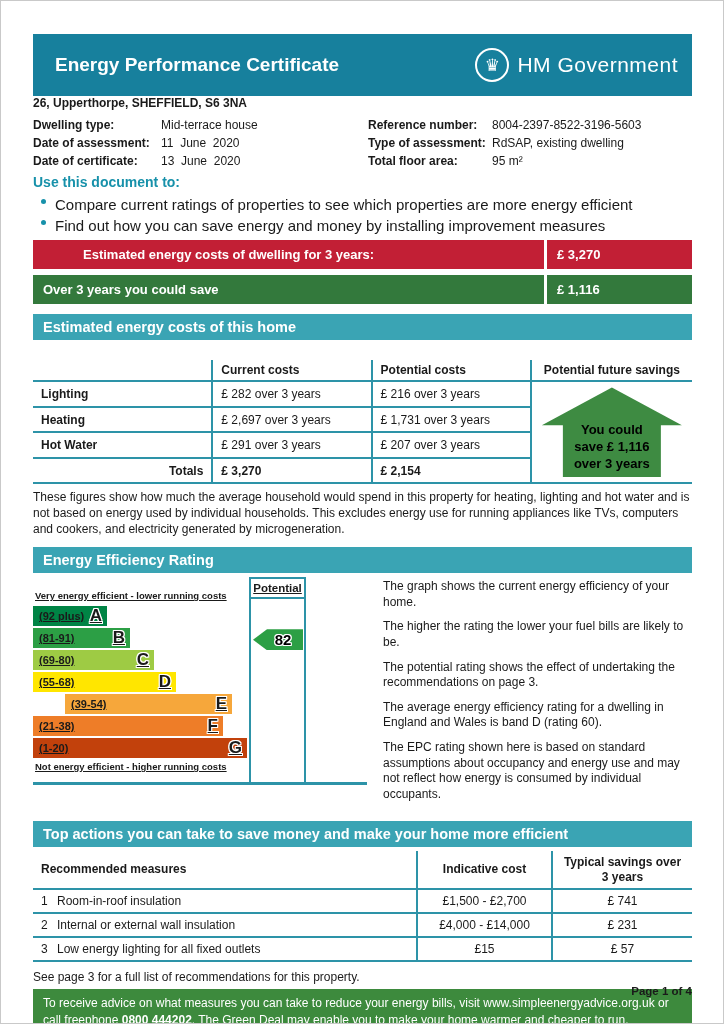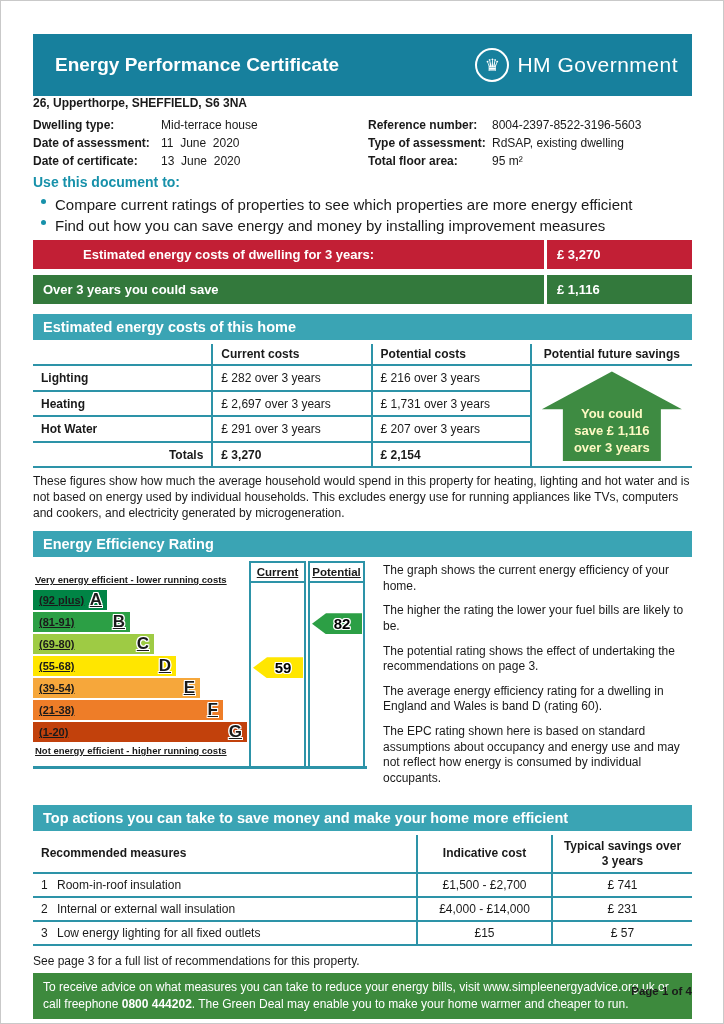"Current costs" table.ct { margin-top: 4px -> 20px }
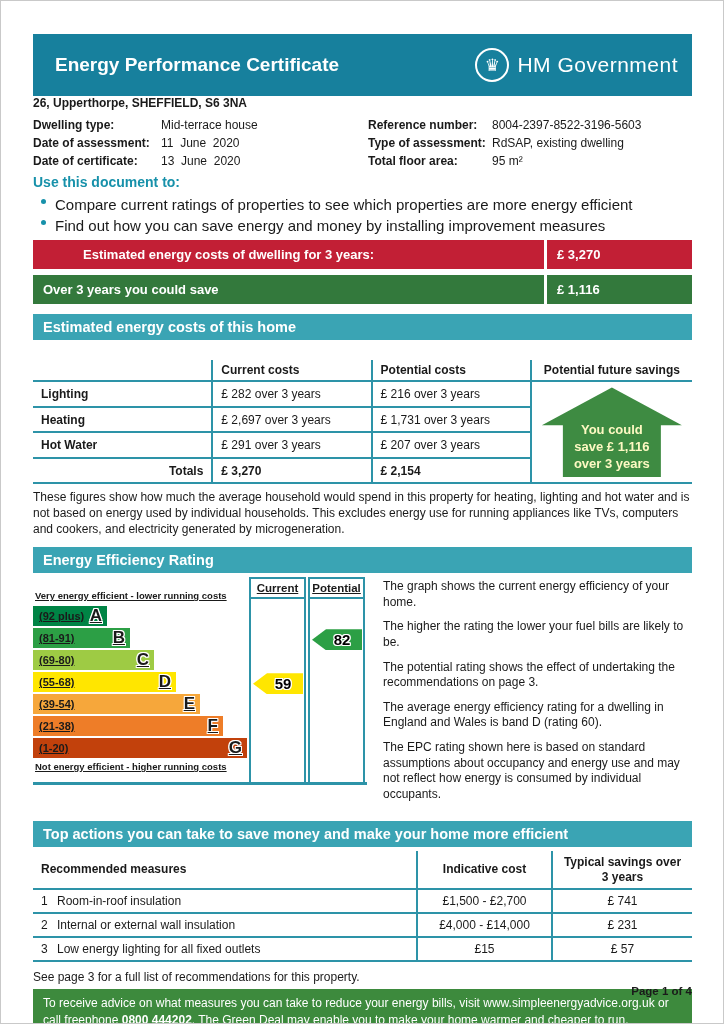"You could" .house-arrow { color: #fef9c3 -> #000000 }
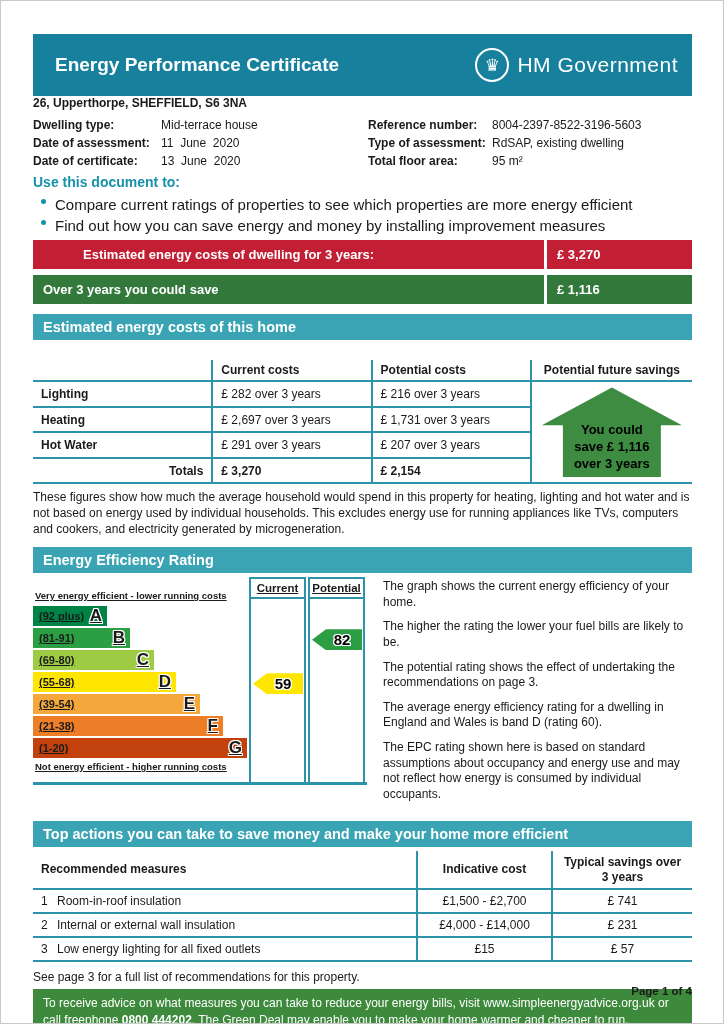"Current" div.cp-col { html: <div> <div>Current</div> <div> <div>59</div> </div> </div> -> none }
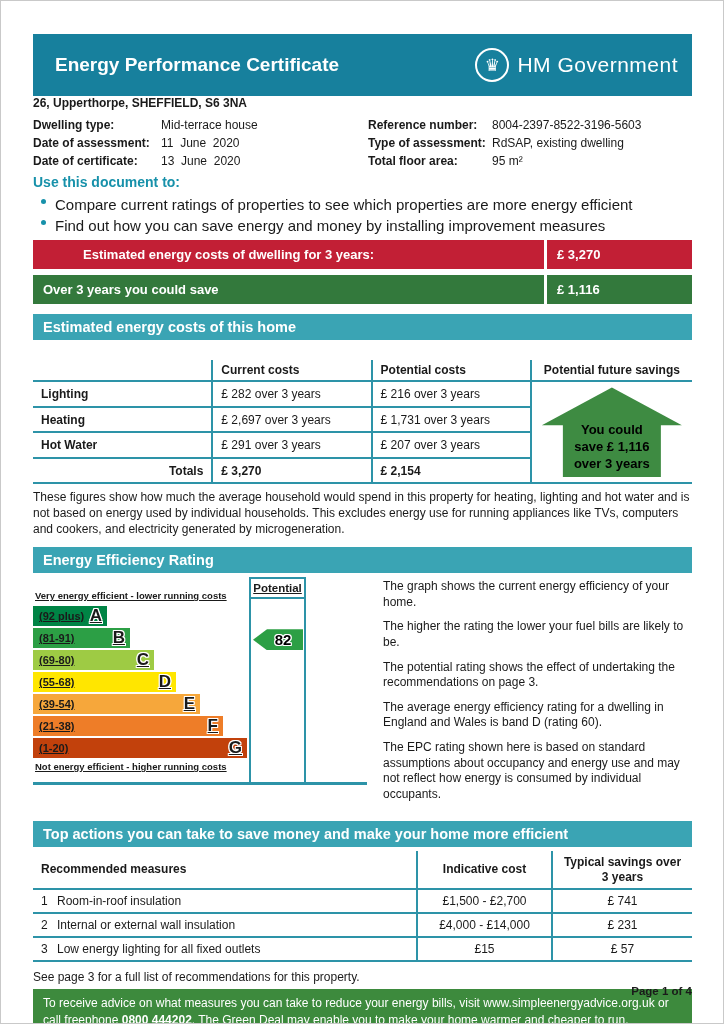"(39-54)" .band-e { margin-left: none -> 32px }
